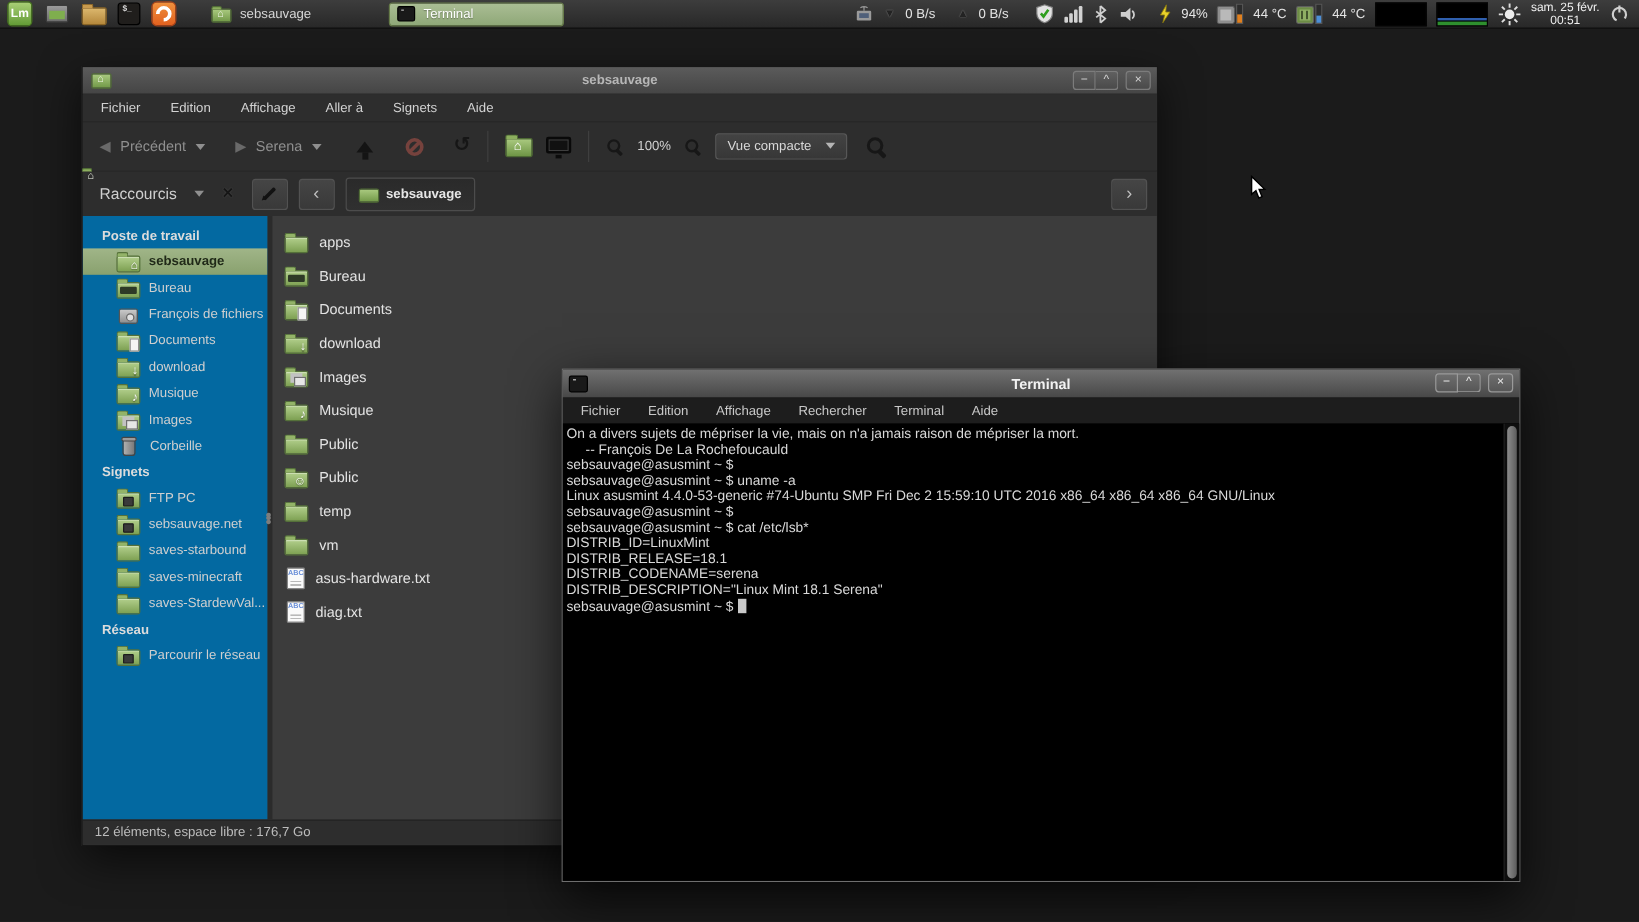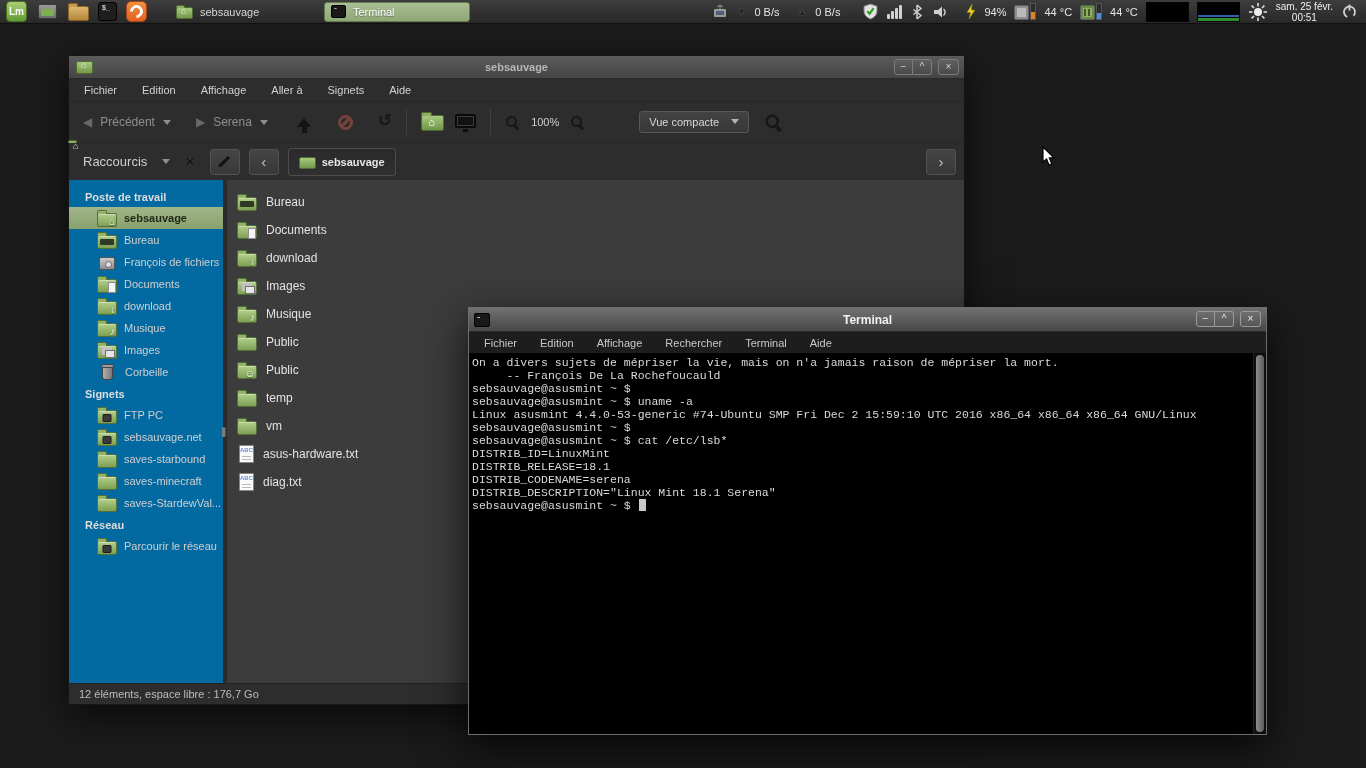"Vue compacte" .viewsel { margin-left: 43px -> none }
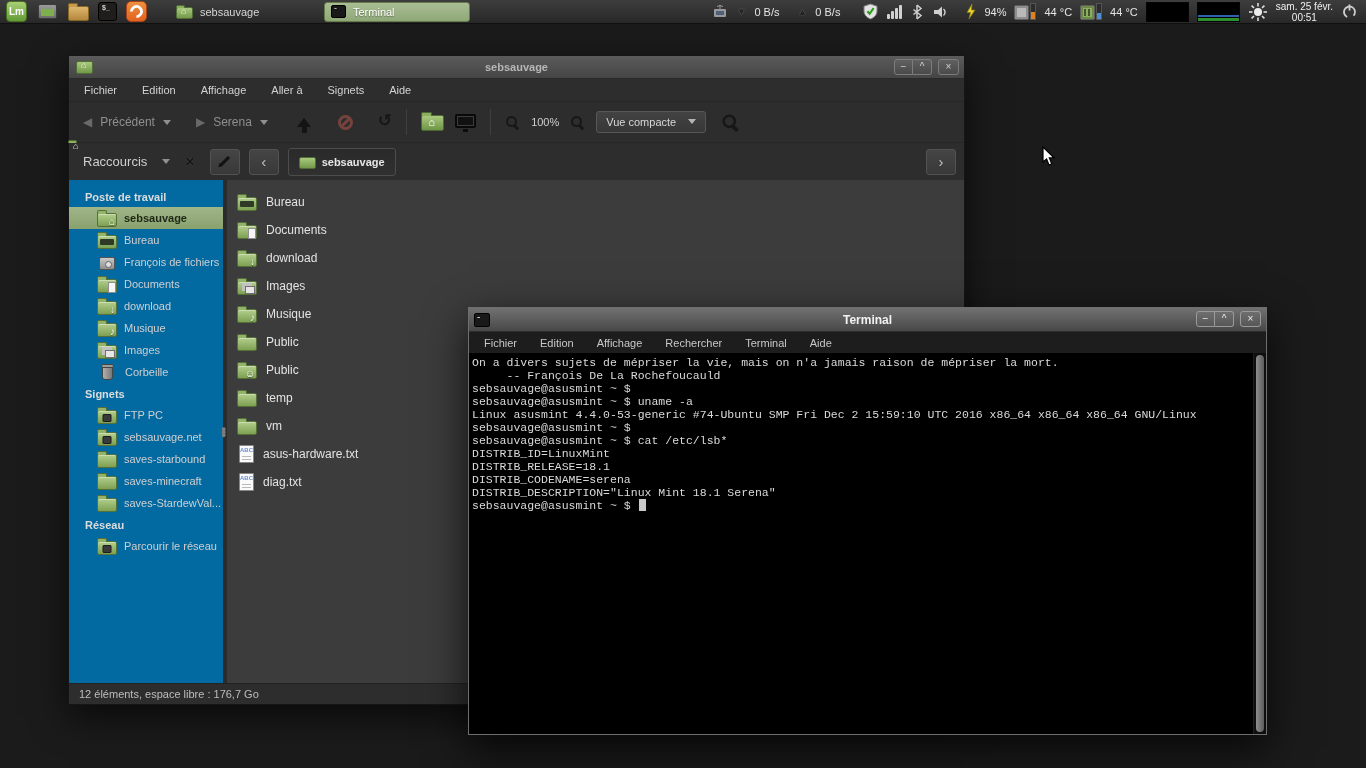"apps" div.frow { html: none -> <div> <span></span> <span>apps</span> </div> }
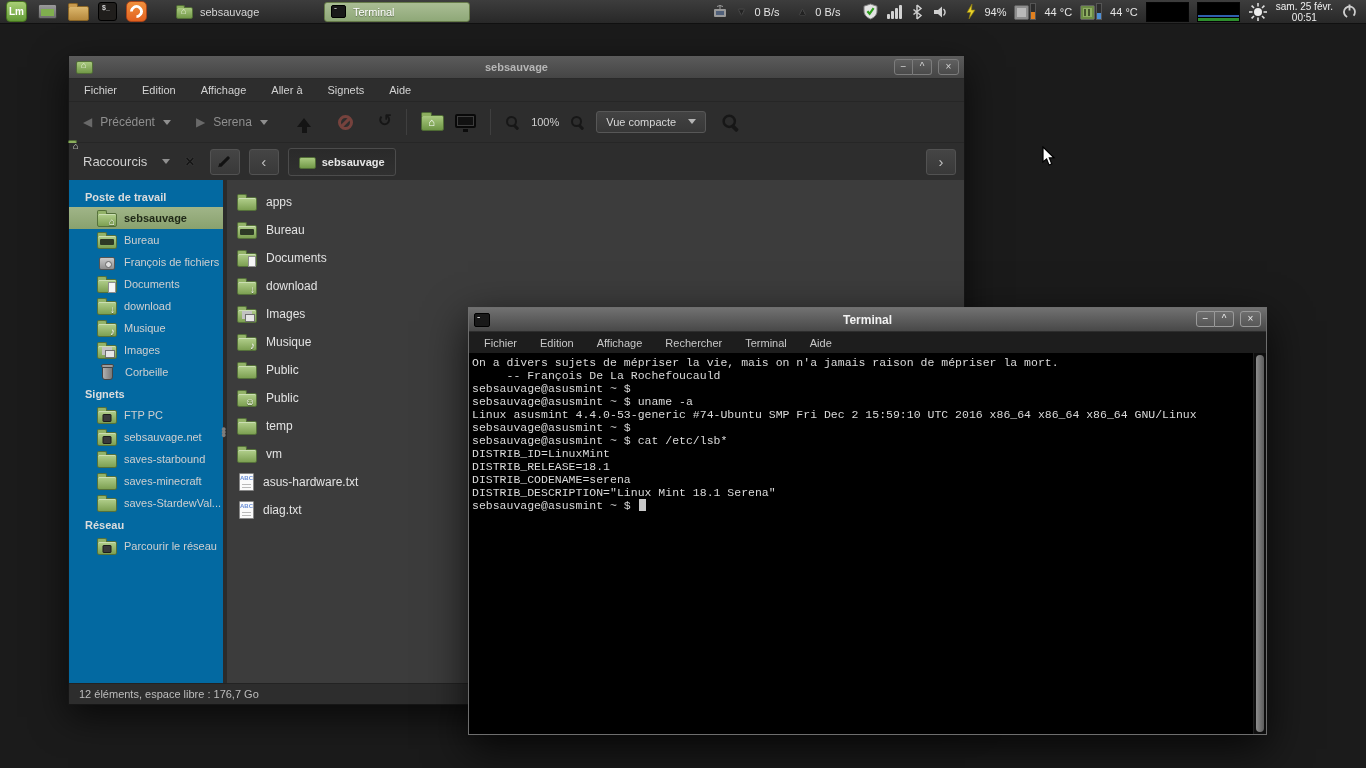"On a divers sujets de" #term-lines { font-family: Liberation Mono, monospace -> Liberation Sans, sans-serif }
